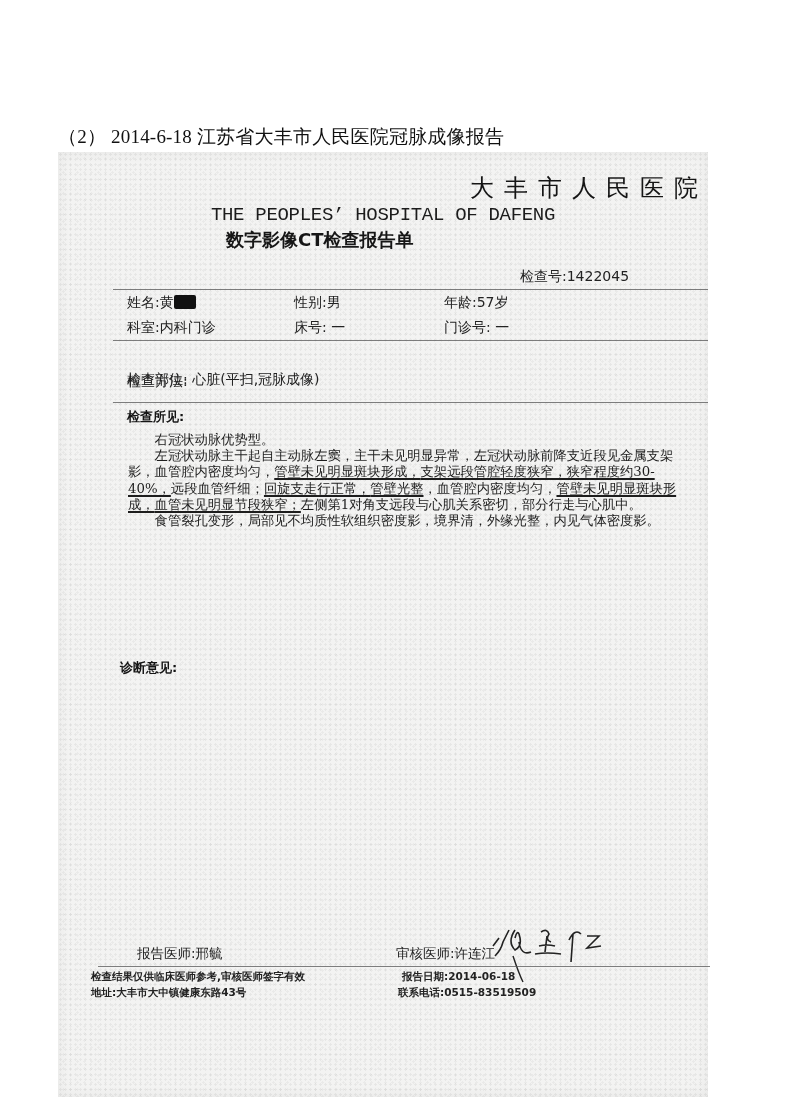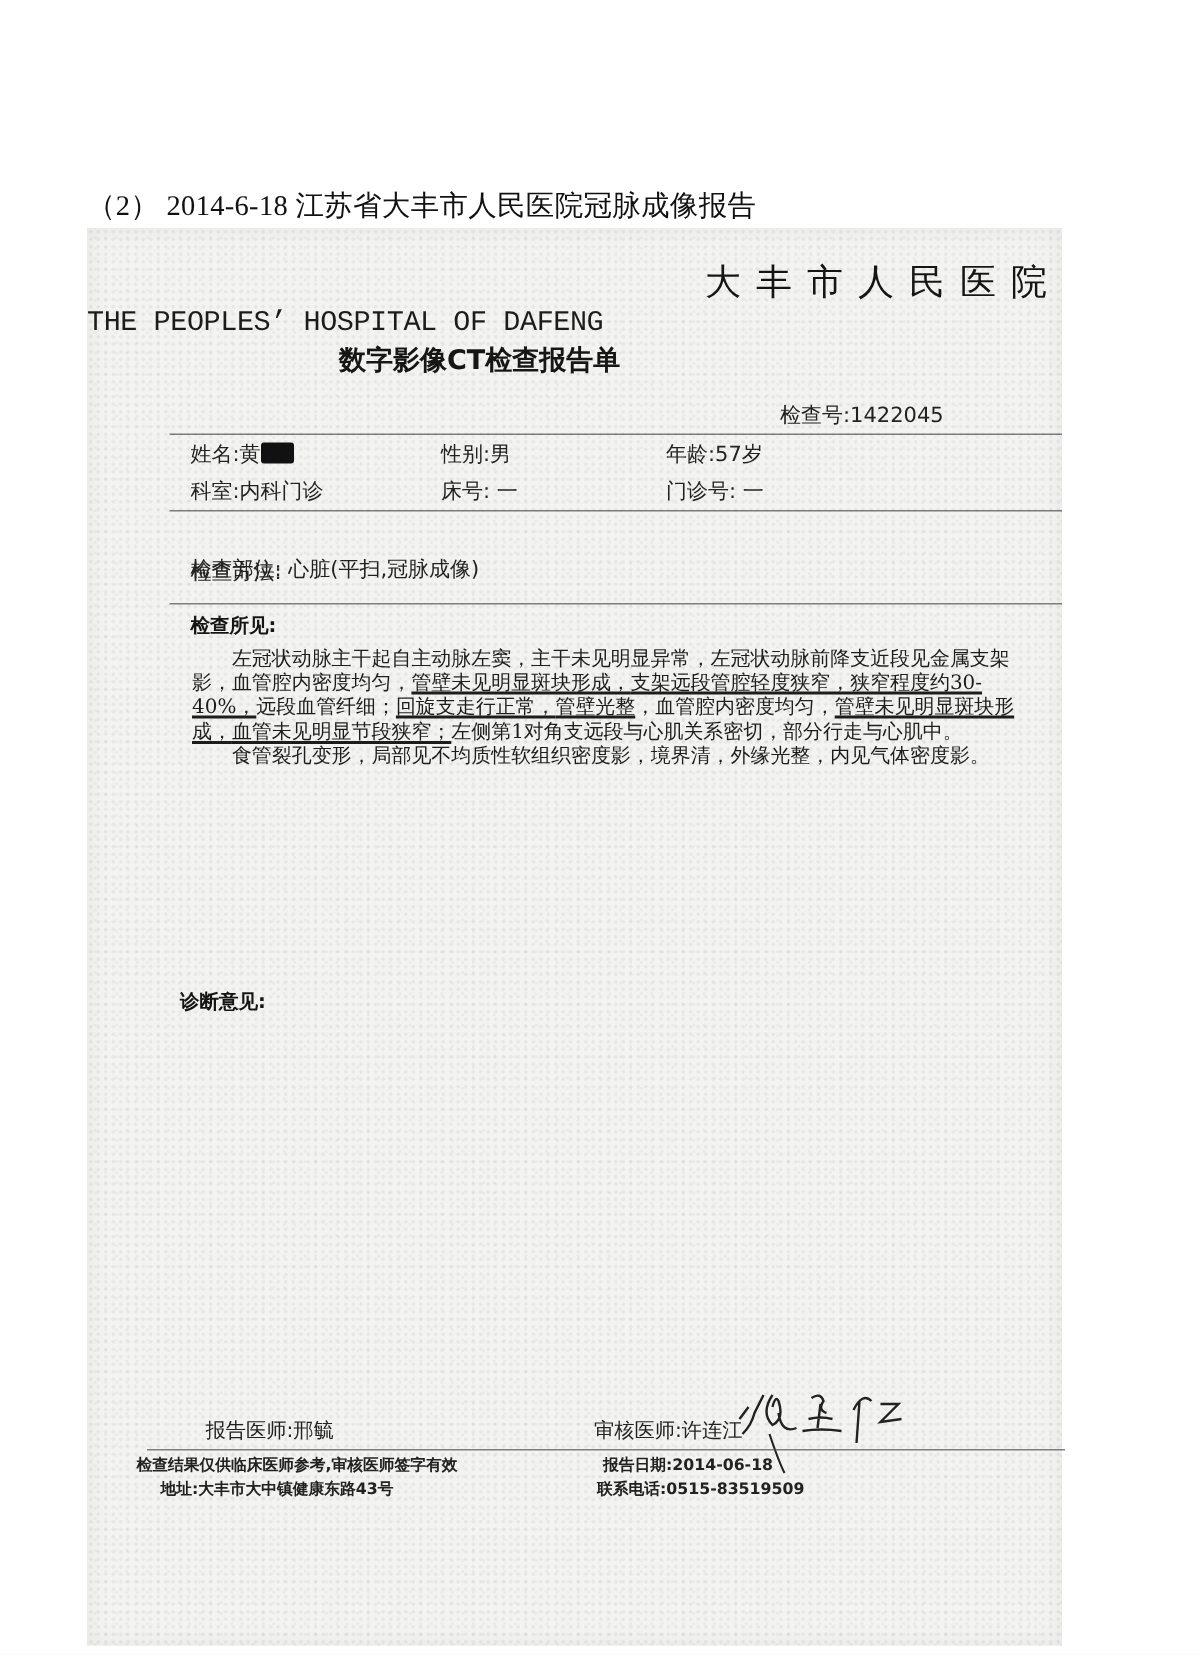"THE PEOPLES’ HOSPITAL OF DAFENG" .hosp-en { text-align: none -> center }
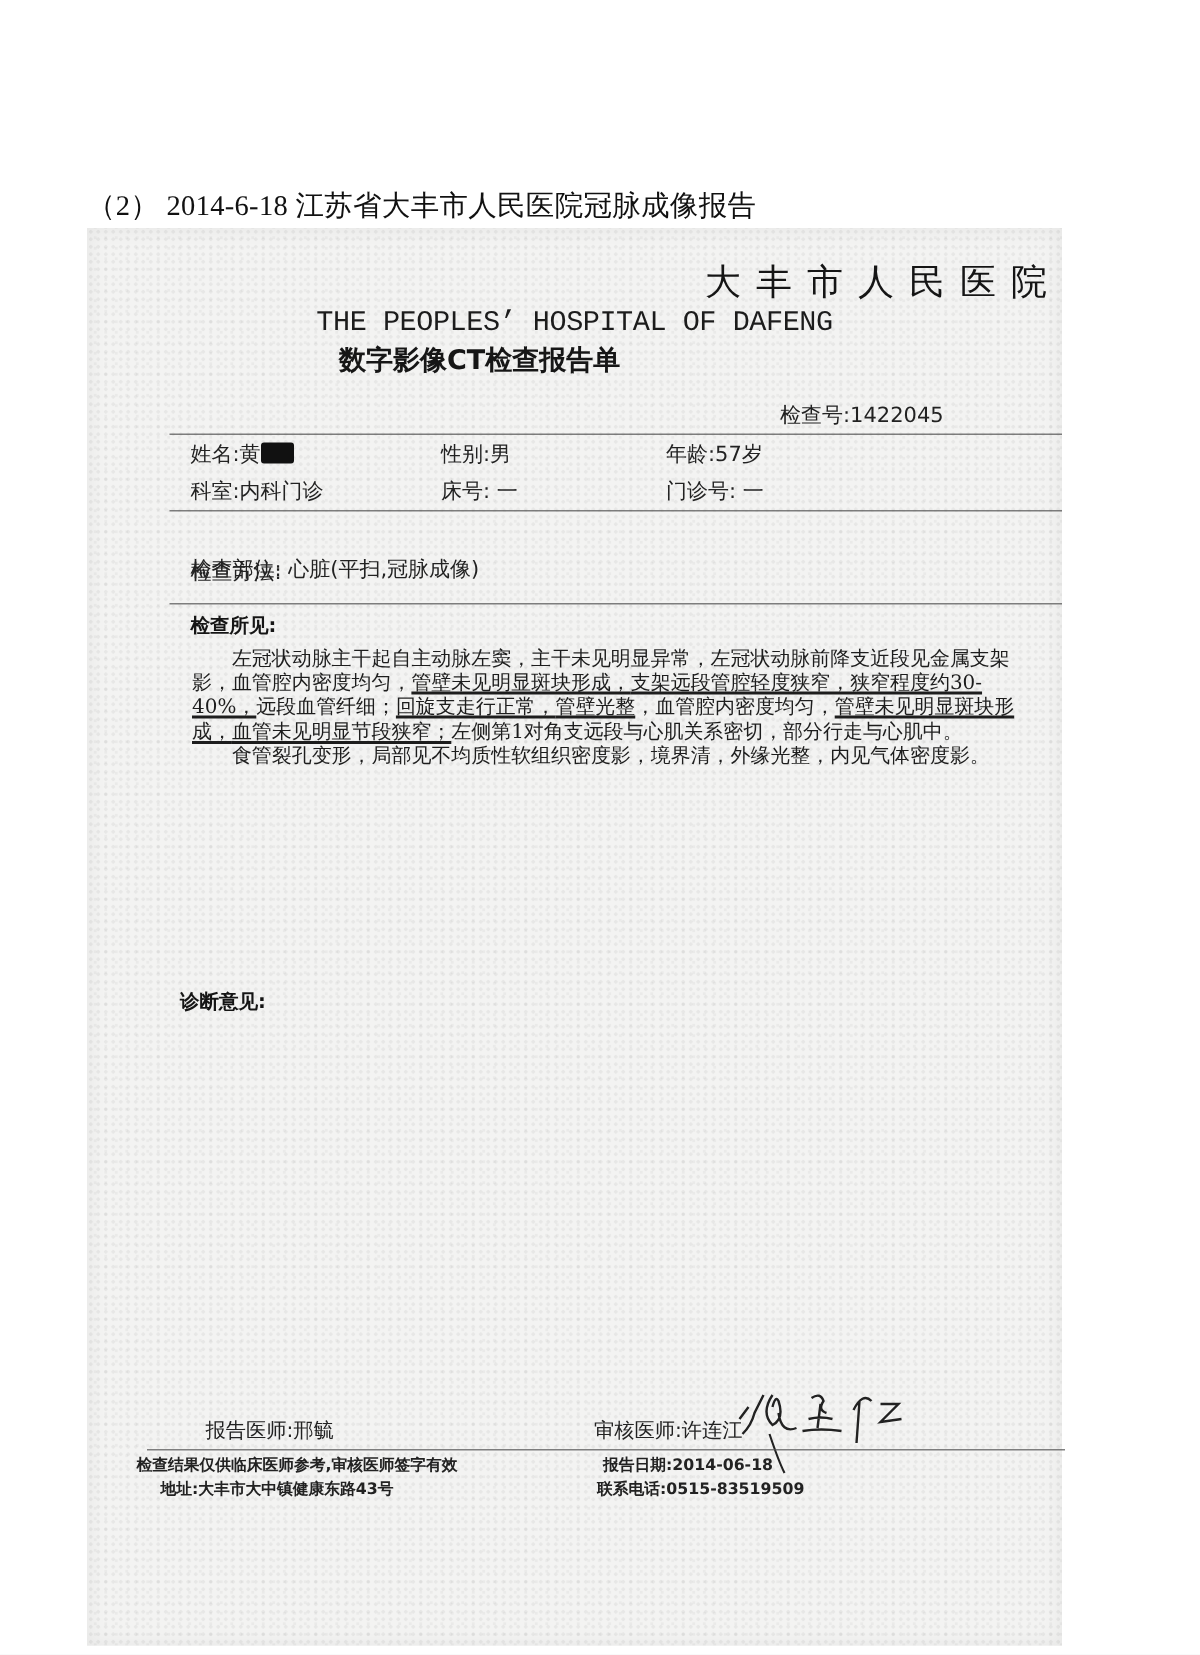"右冠状动脉优势型。" p.indent { html: none -> <p>右冠状动脉优势型。</p> }
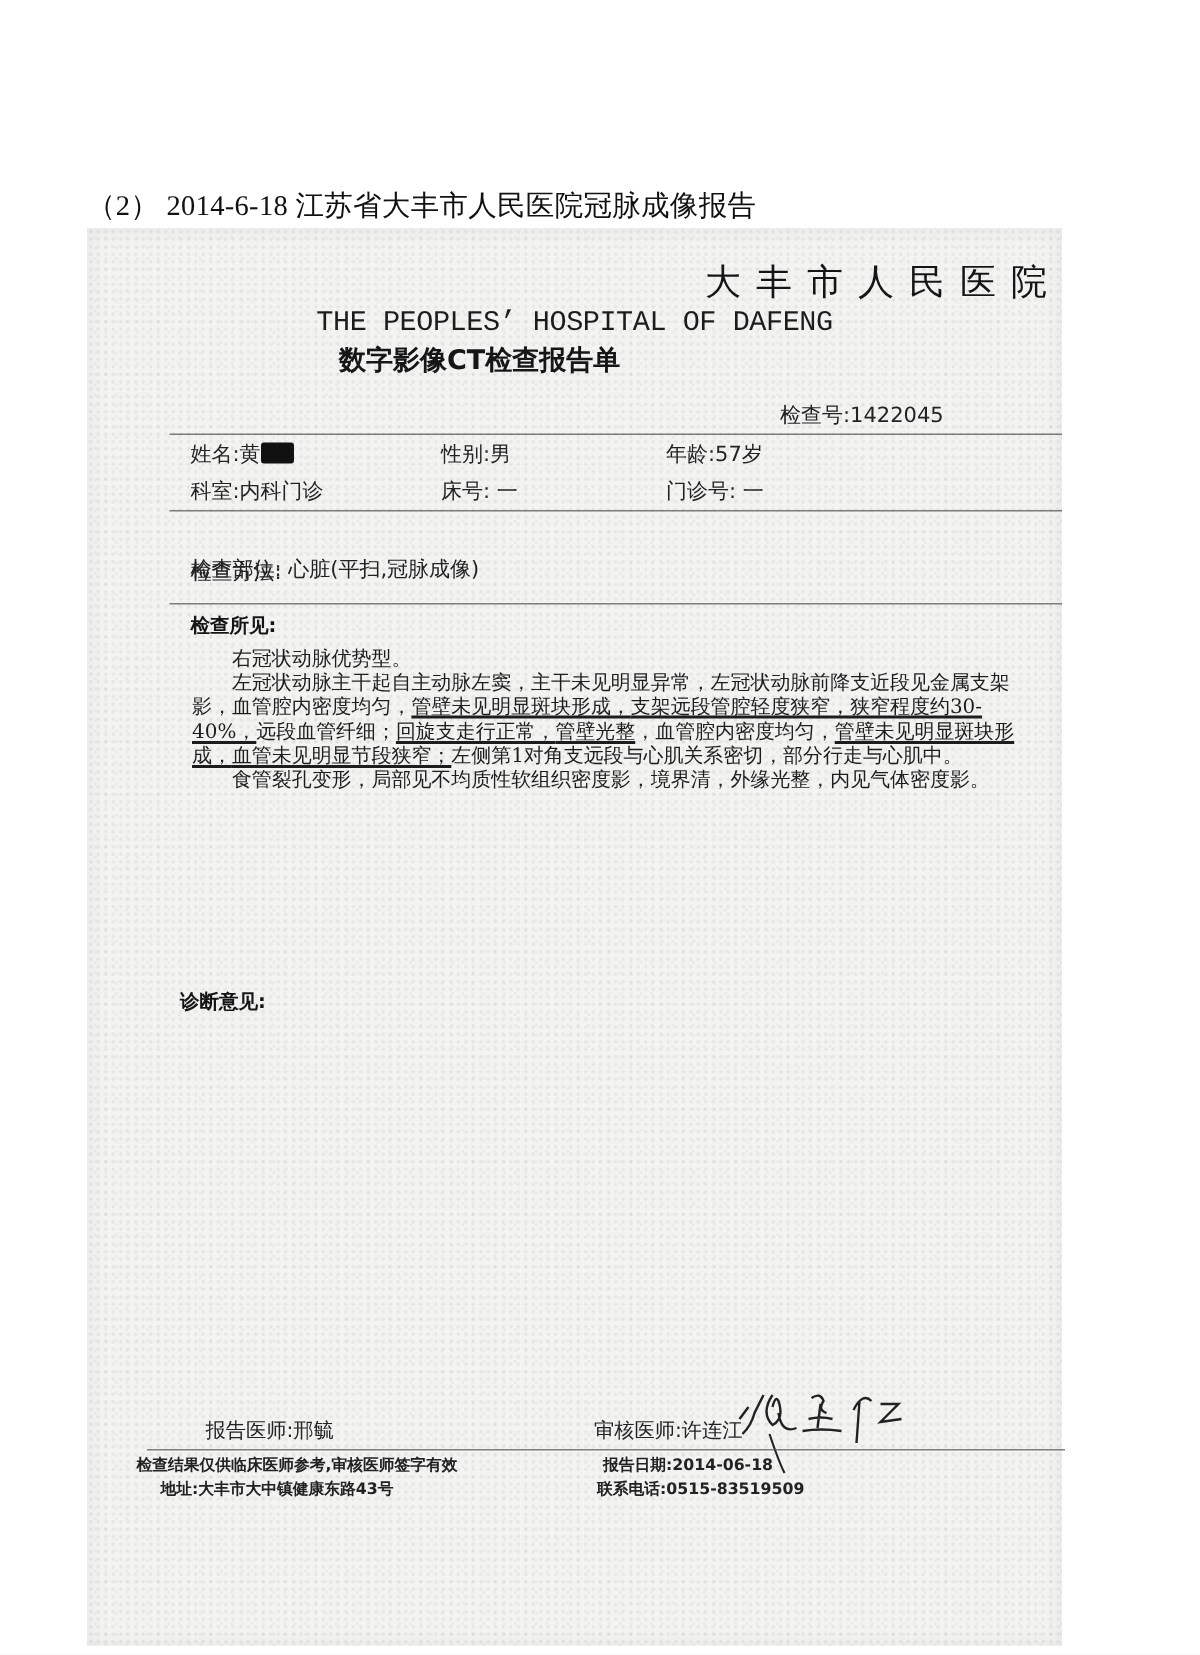"地址:大丰市大中镇健康东路43号" div.abs { left: 49px -> 33px }
